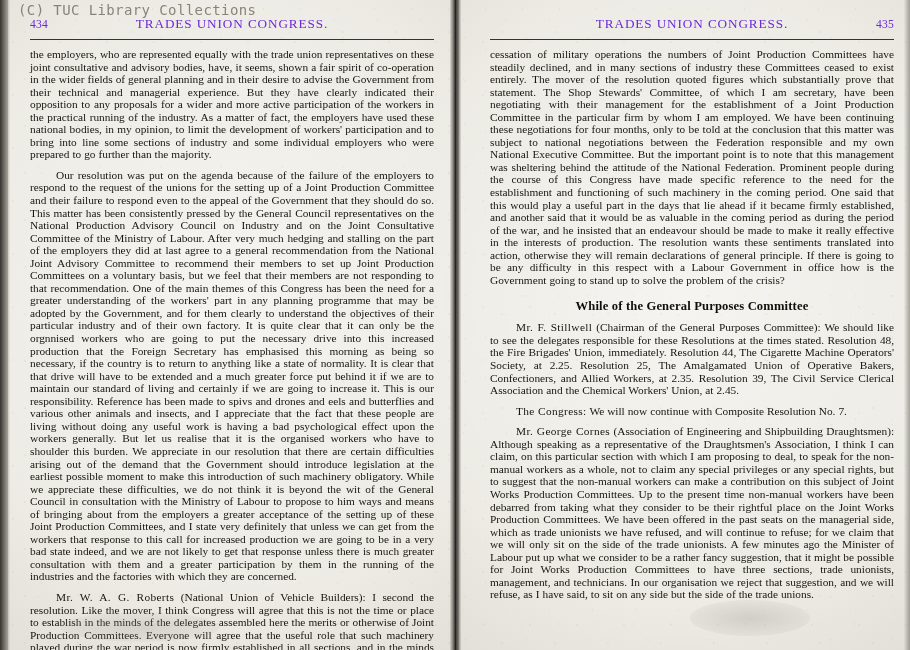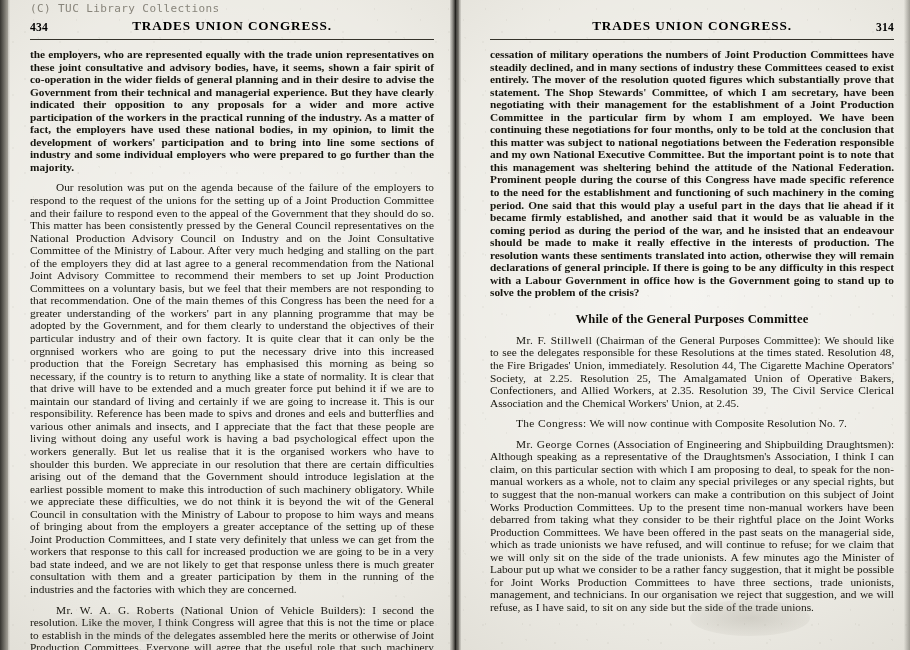"(C) TUC Library Collections" .watermark { font-size: 11px -> 14px; margin-left: 12px -> none }
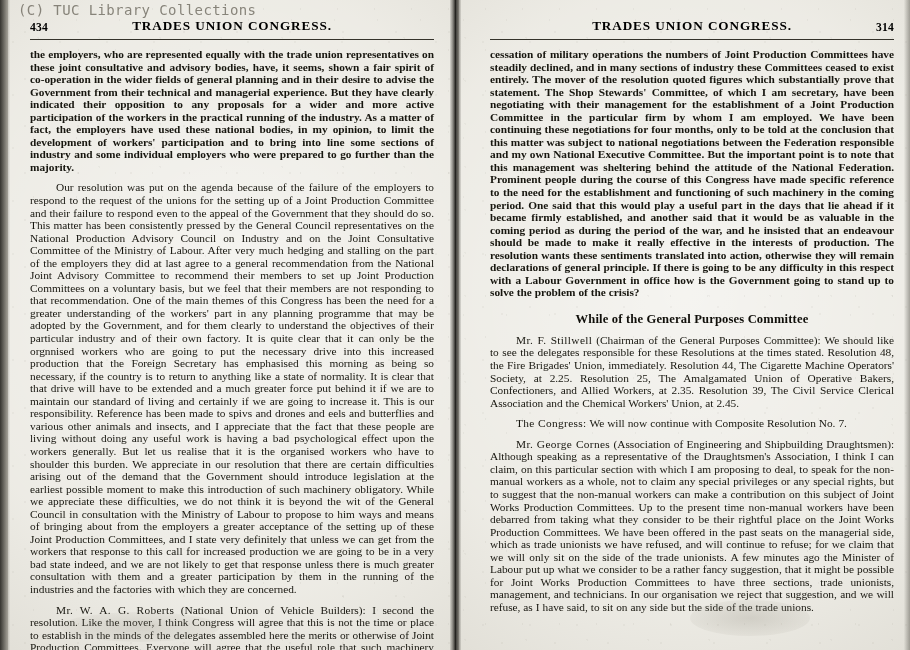"434" .running-head { align-items: flex-end -> center; color: #000000 -> #6d28d9; font-weight: 700 -> 400 }
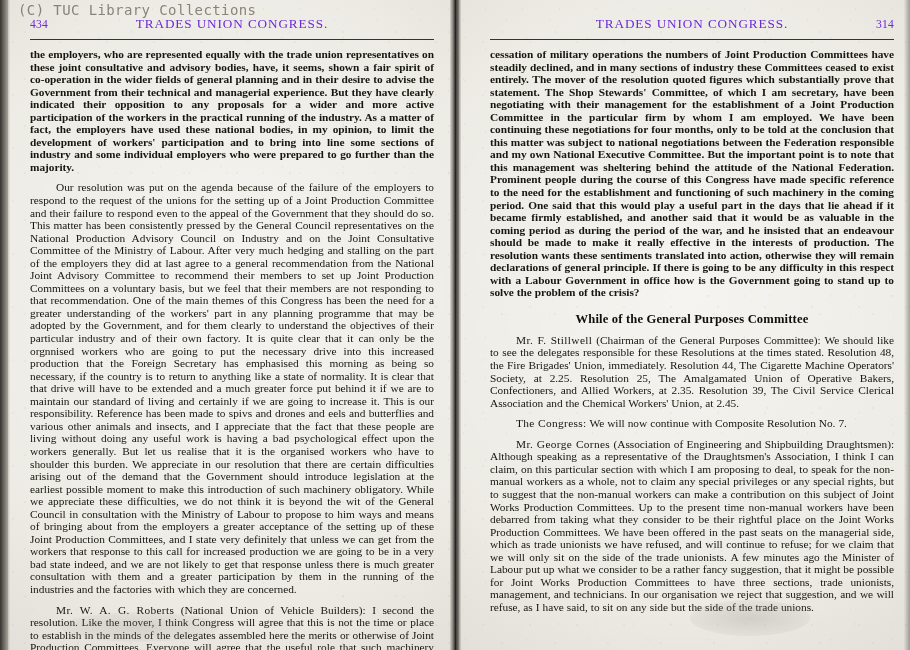"314" span.folio { text: 314 -> 435 }
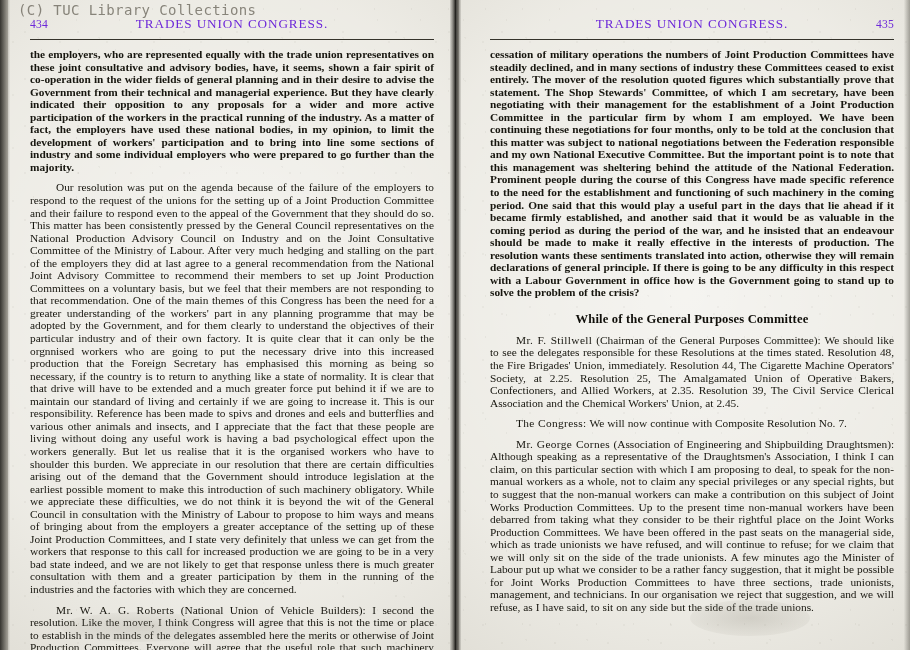"the employers, who are represented" p.body.cont { font-weight: bold -> none }
